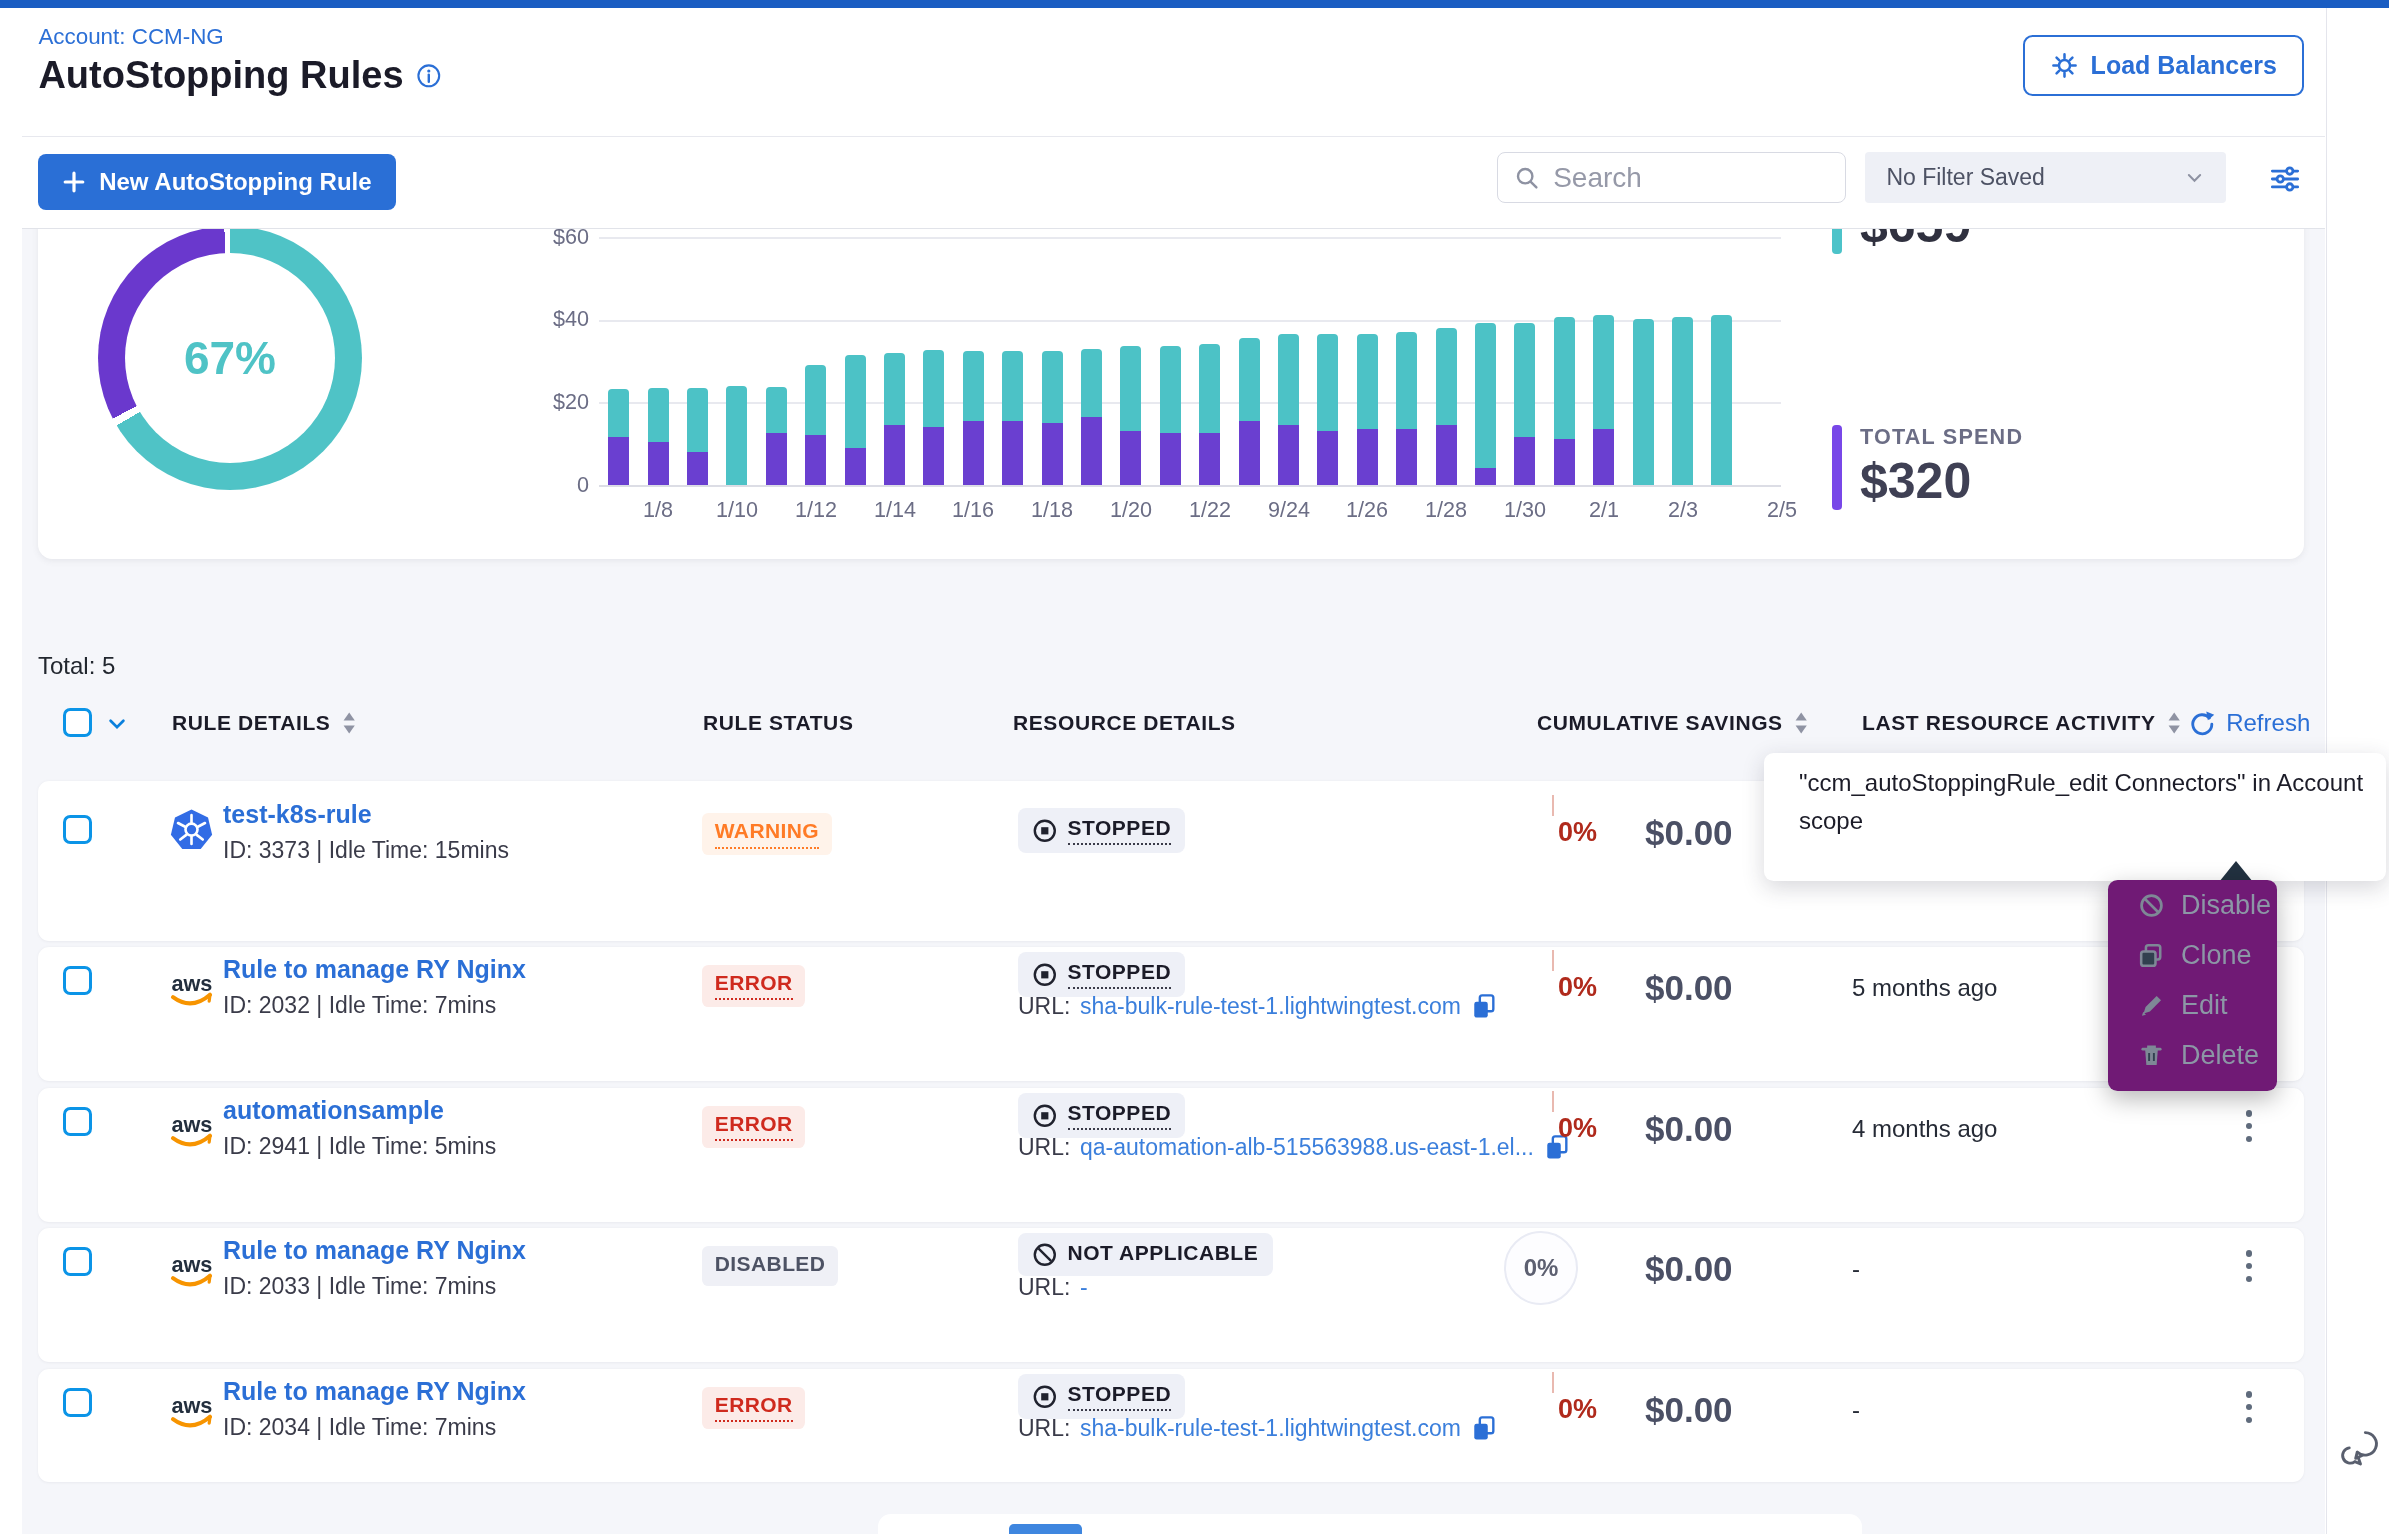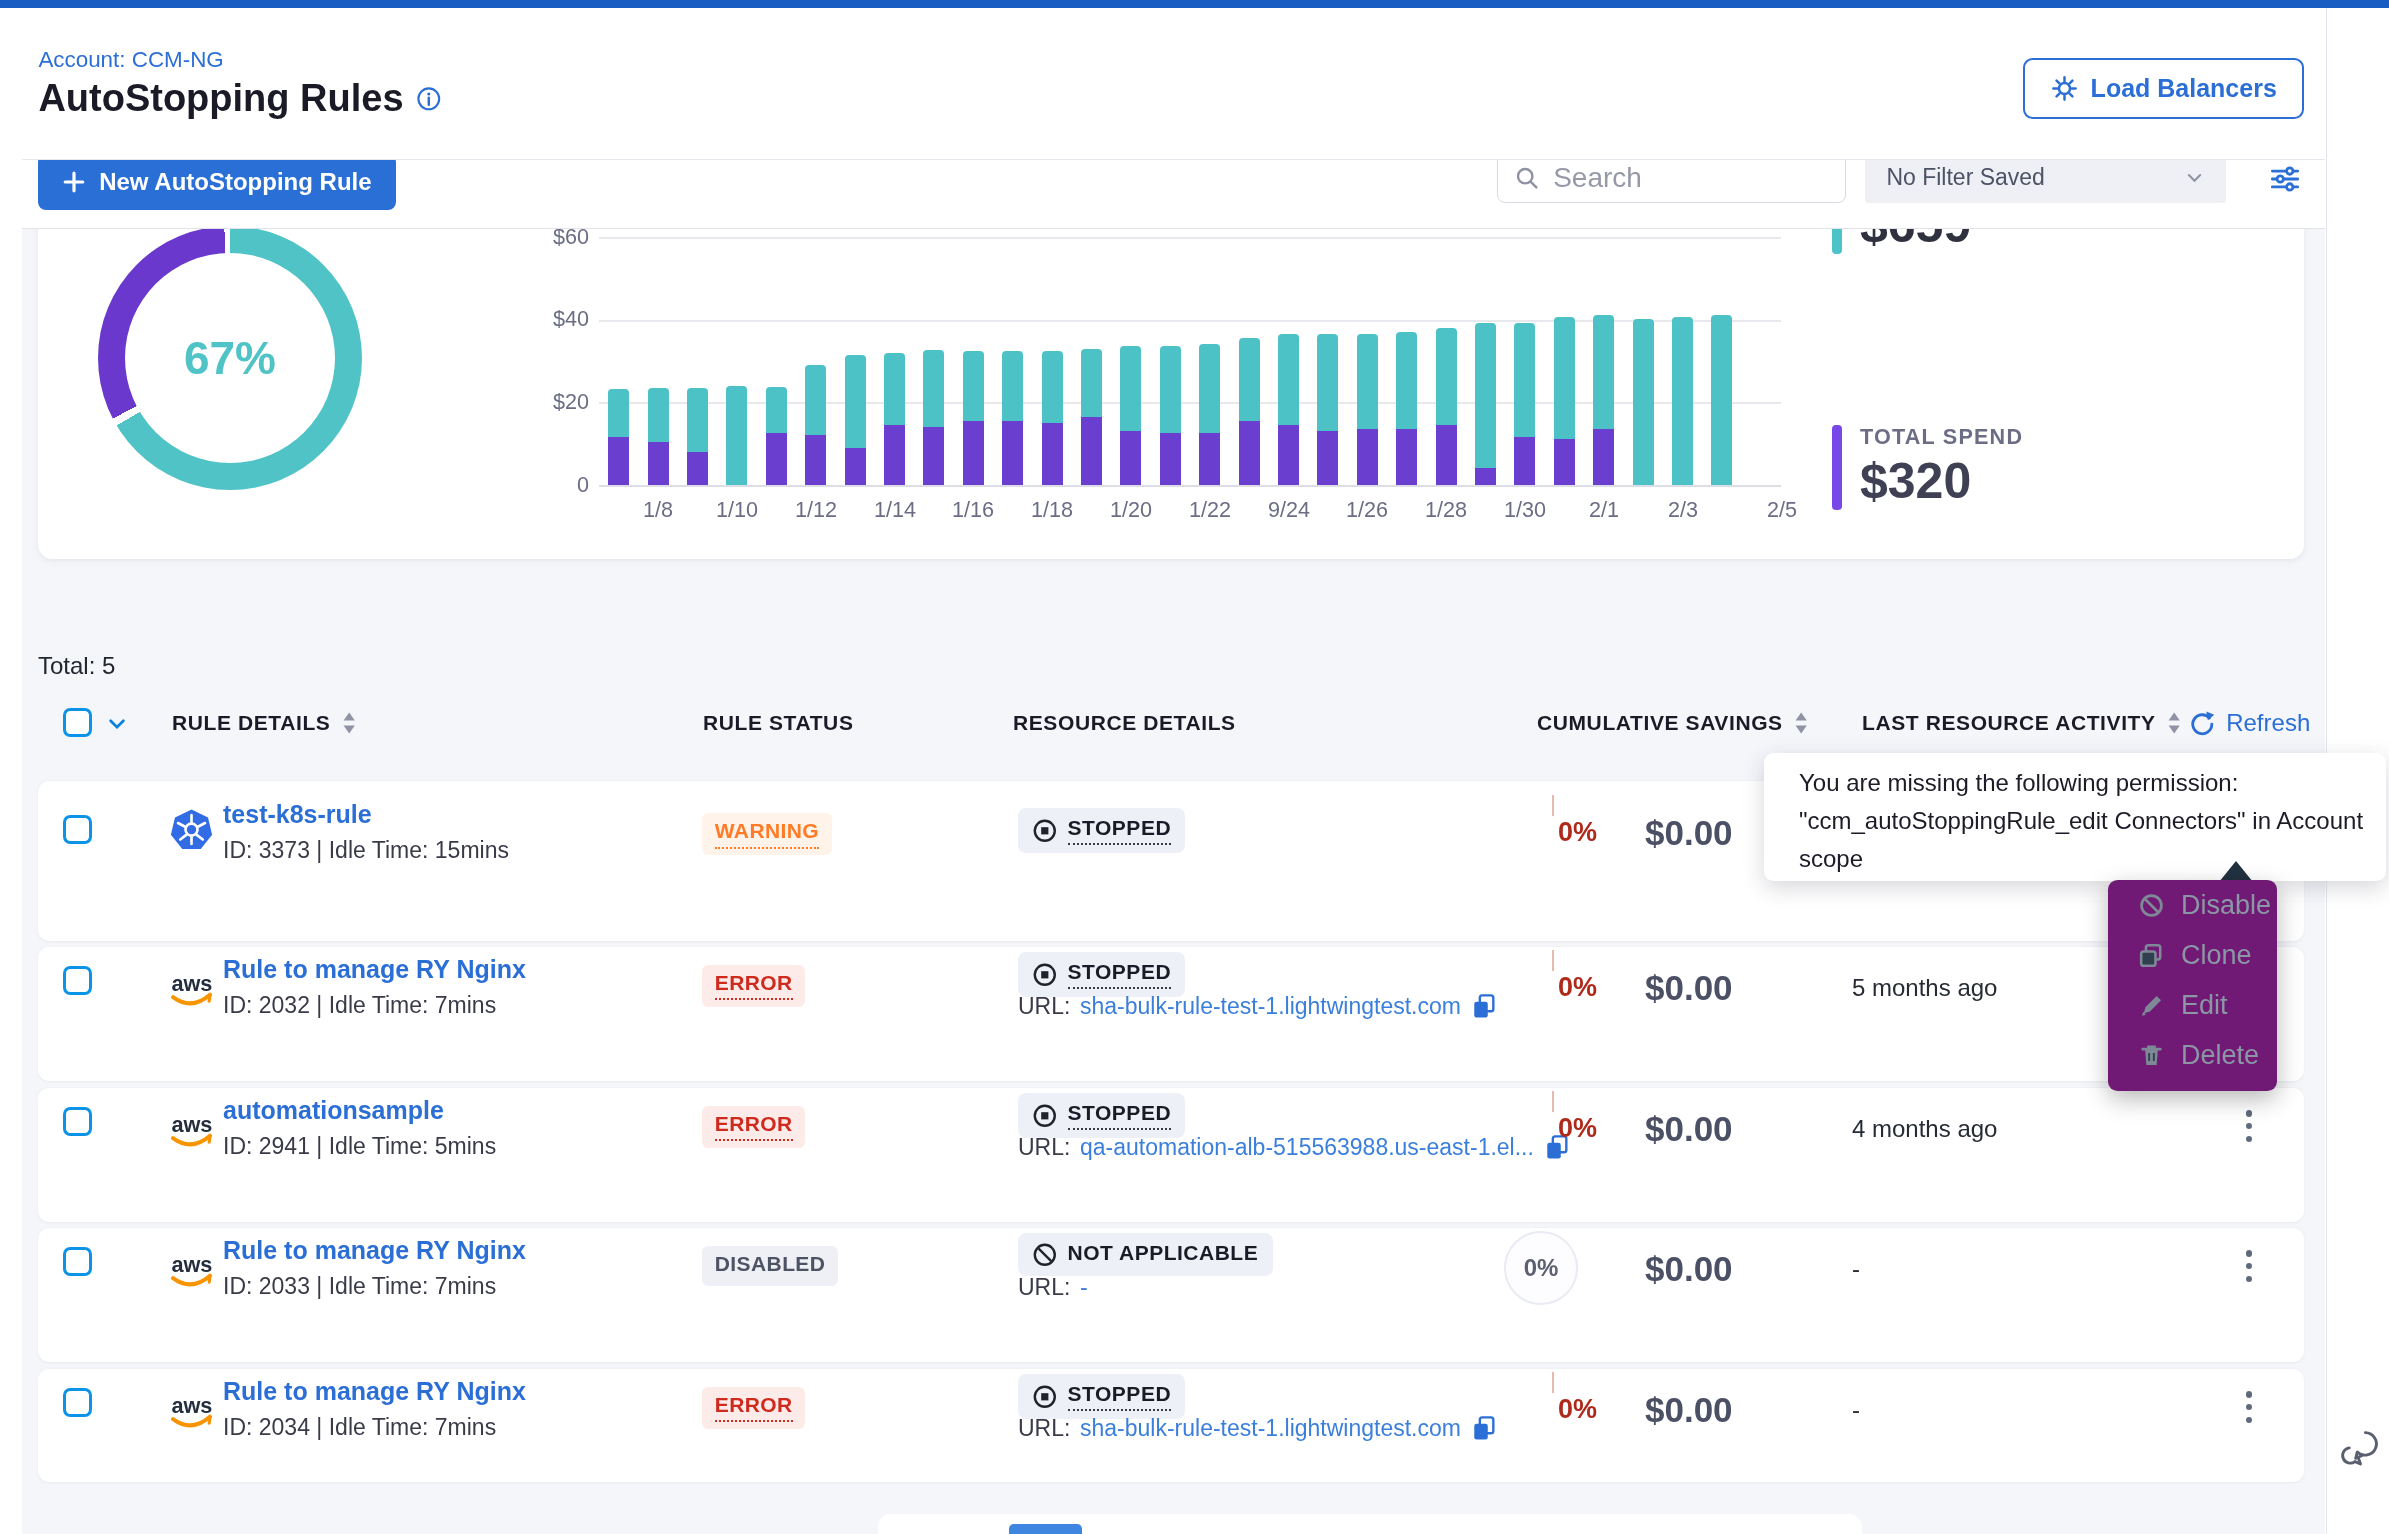"Account: CCM-NG" .header-band { margin-top: 23px -> none }
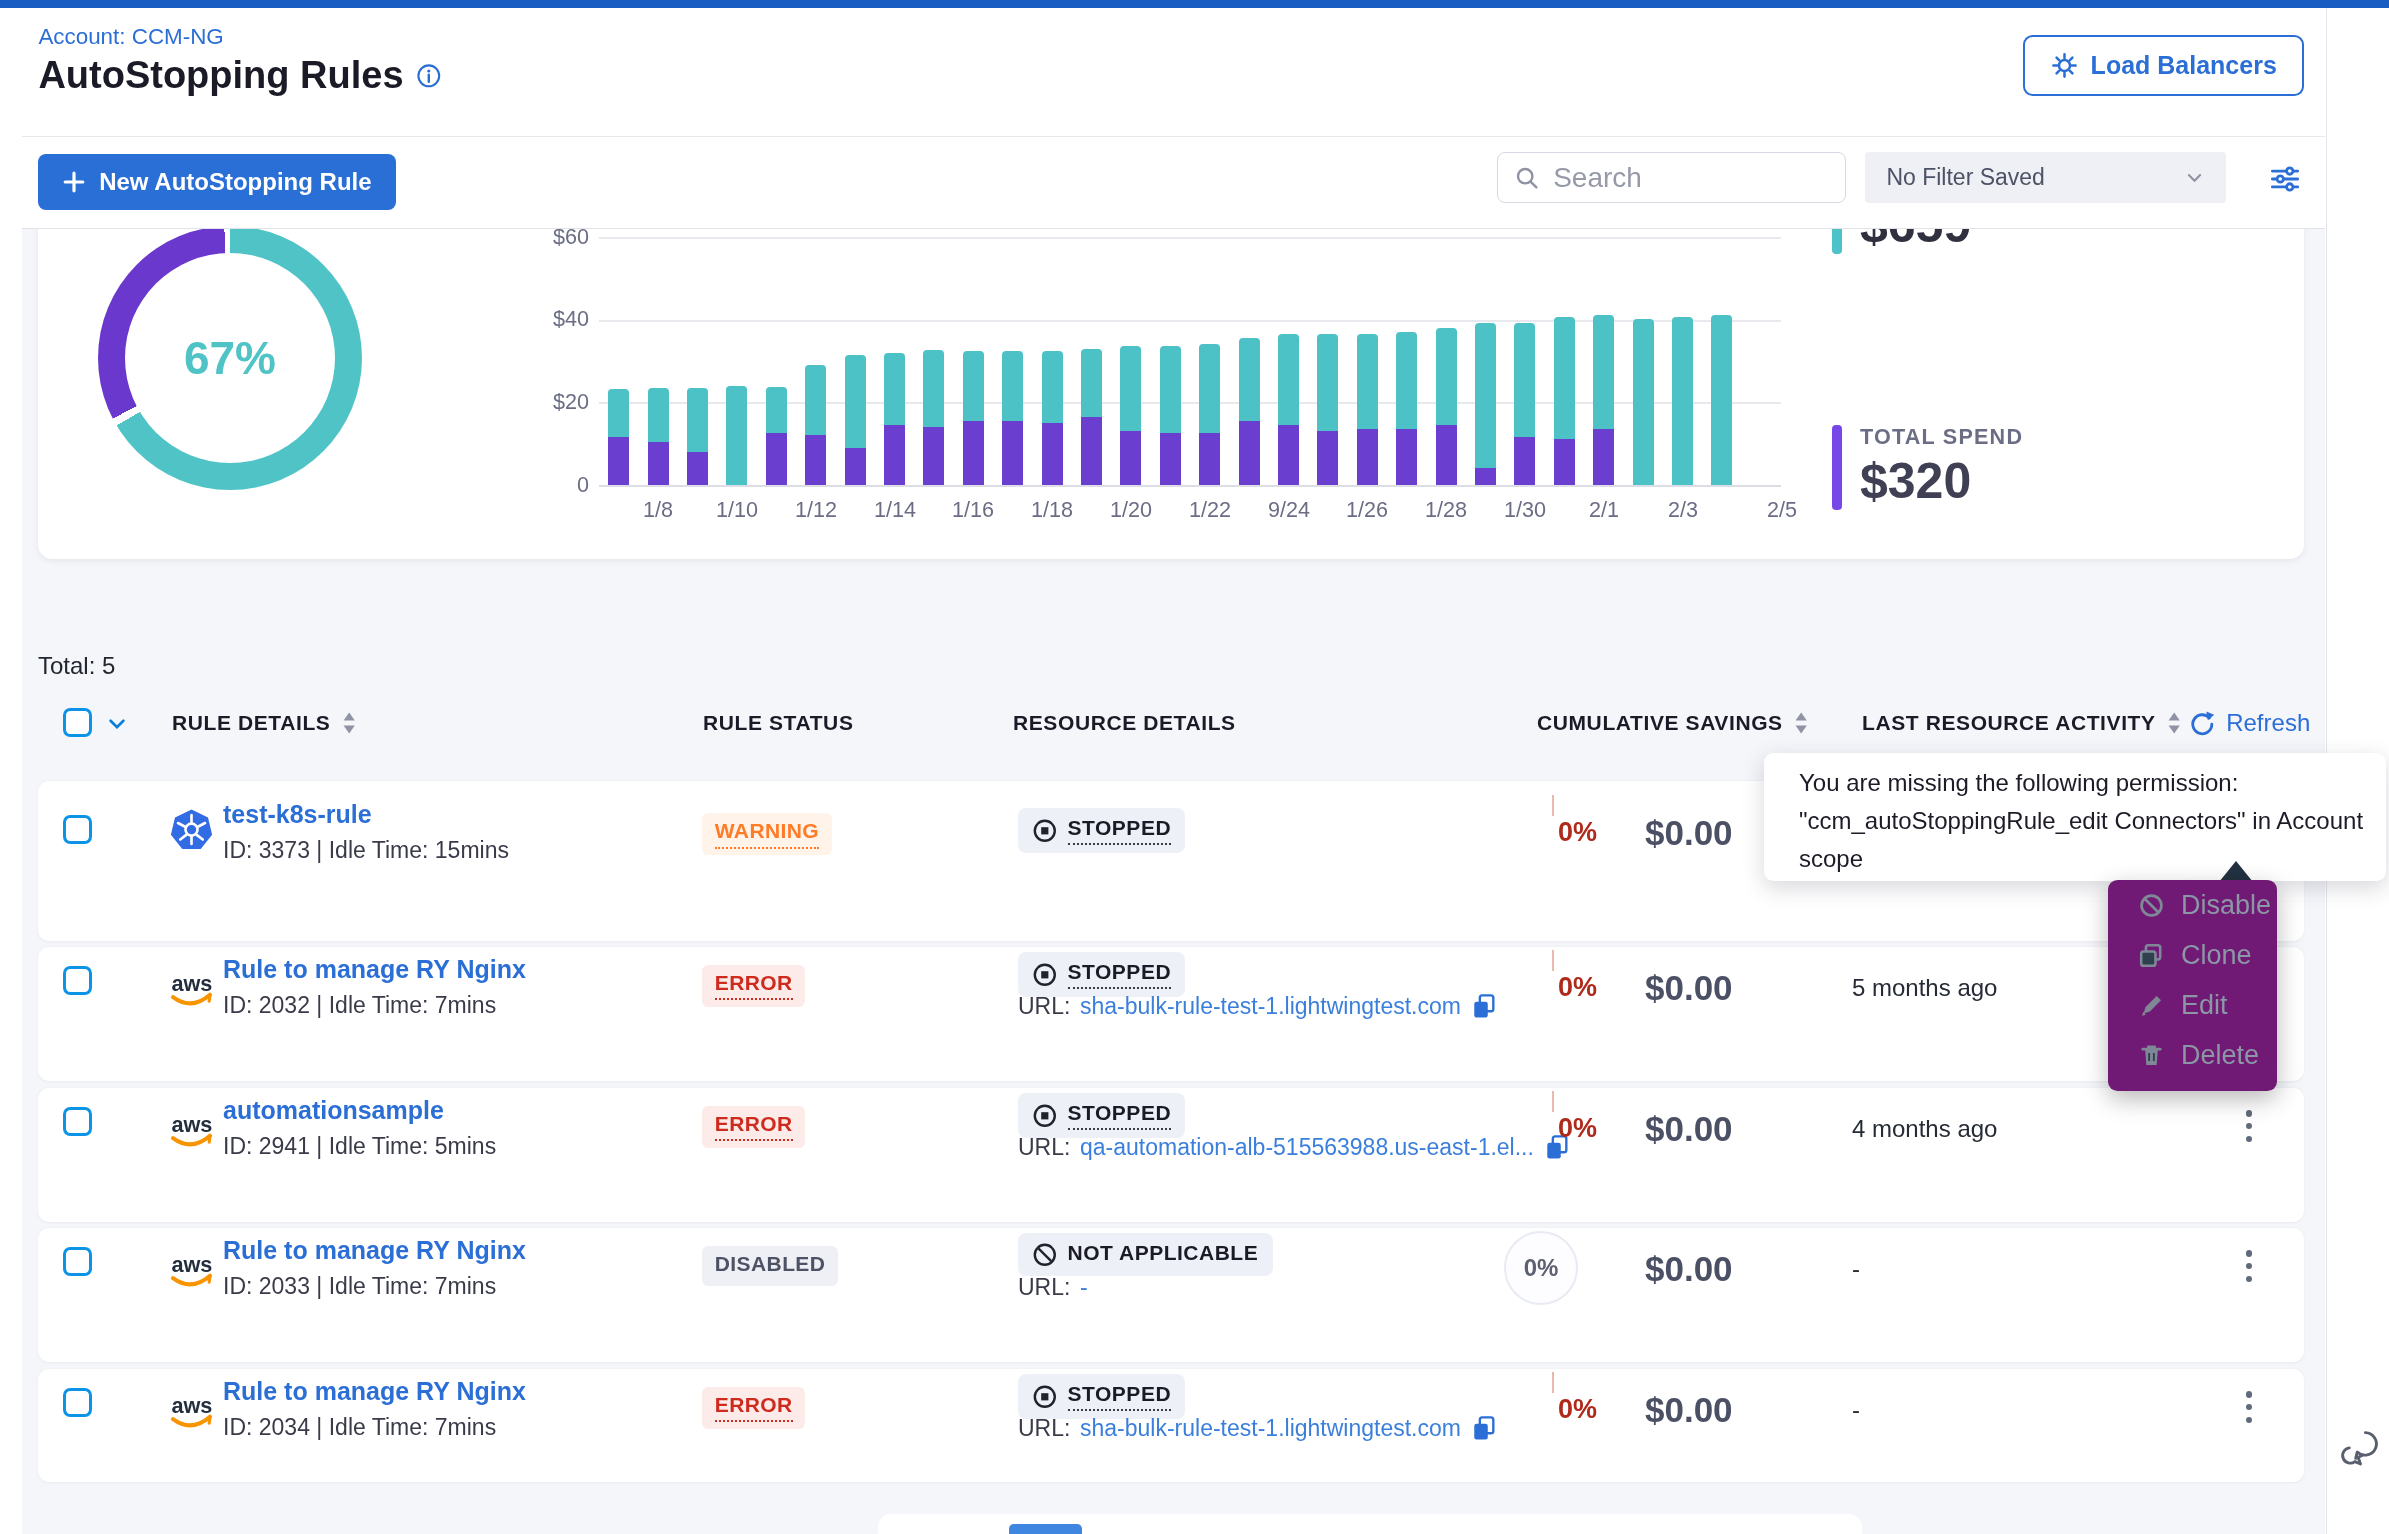"You are missing the following" p { html: <p>You are missing the following permission:</p> -> none }
